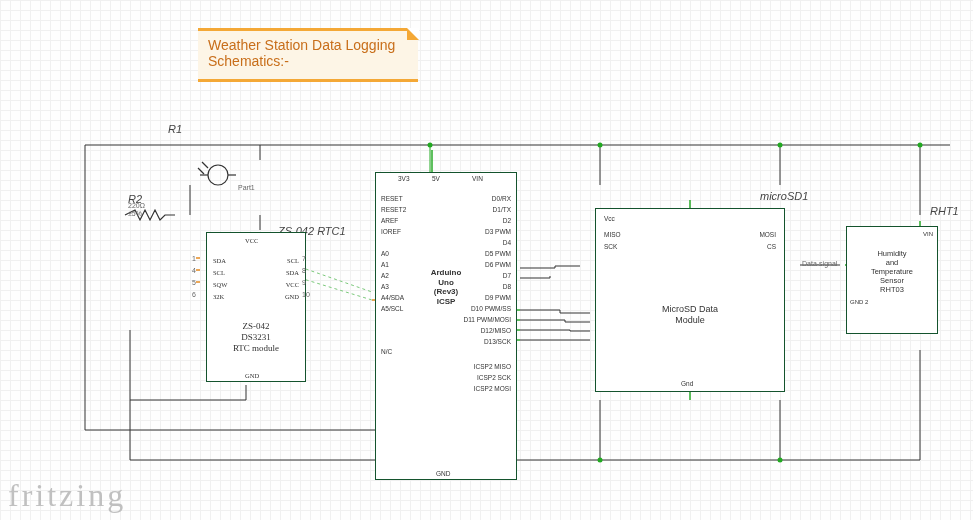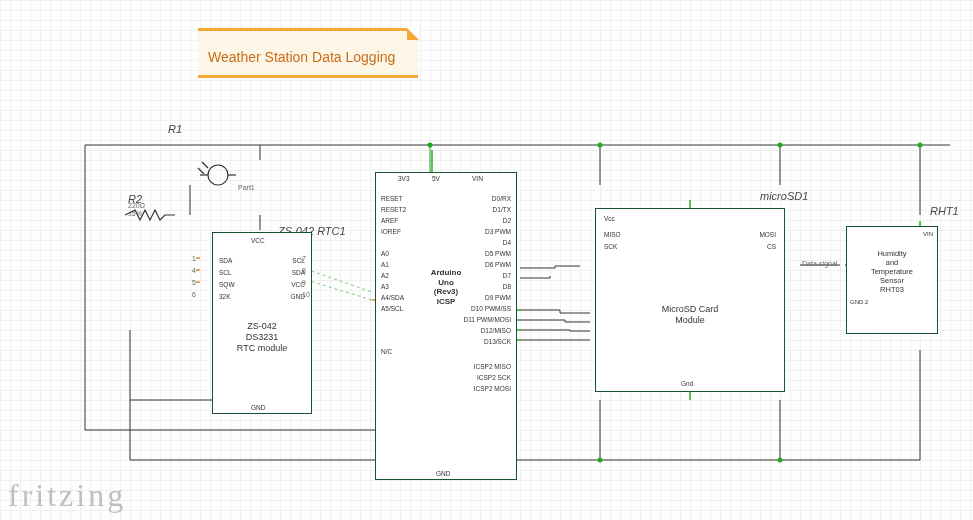"Weather Station Data Logging" .note { padding: 18px 10px 10px 10px -> 6px 10px 10px 10px }
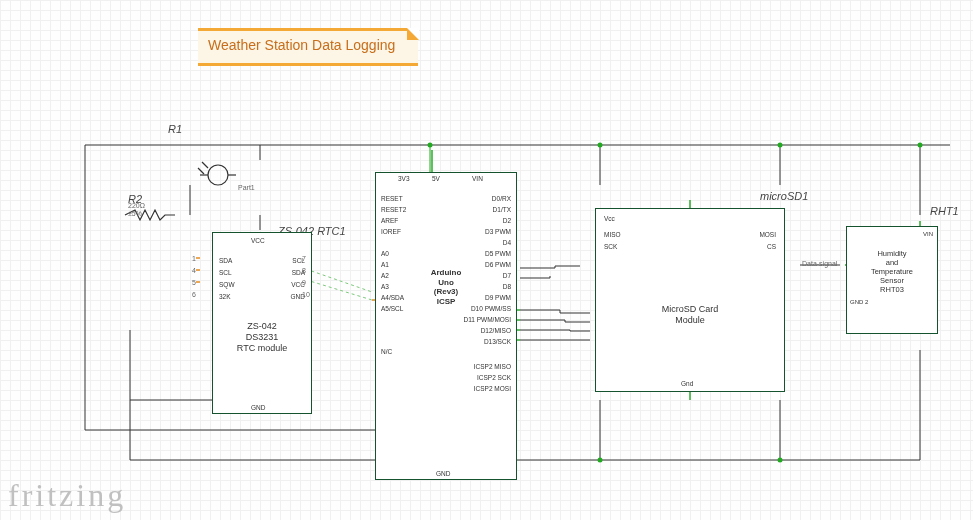"Schematics:-" div { html: none -> <div>Schematics:-</div> }
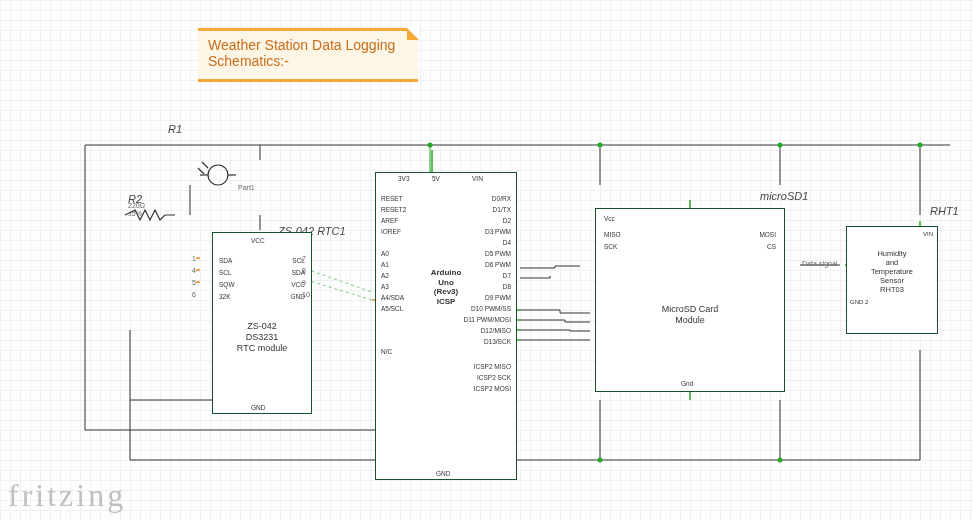"MicroSD Card" div { text: Card -> Data }
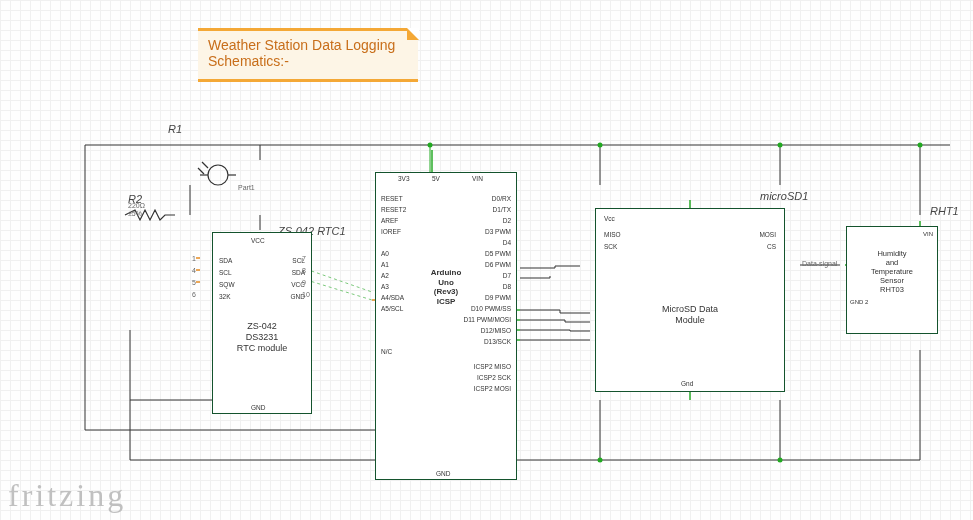"ZS-042" div.comp { font-family: none -> Liberation Serif, serif; height: 182px -> 150px; left: 212px -> 206px }
